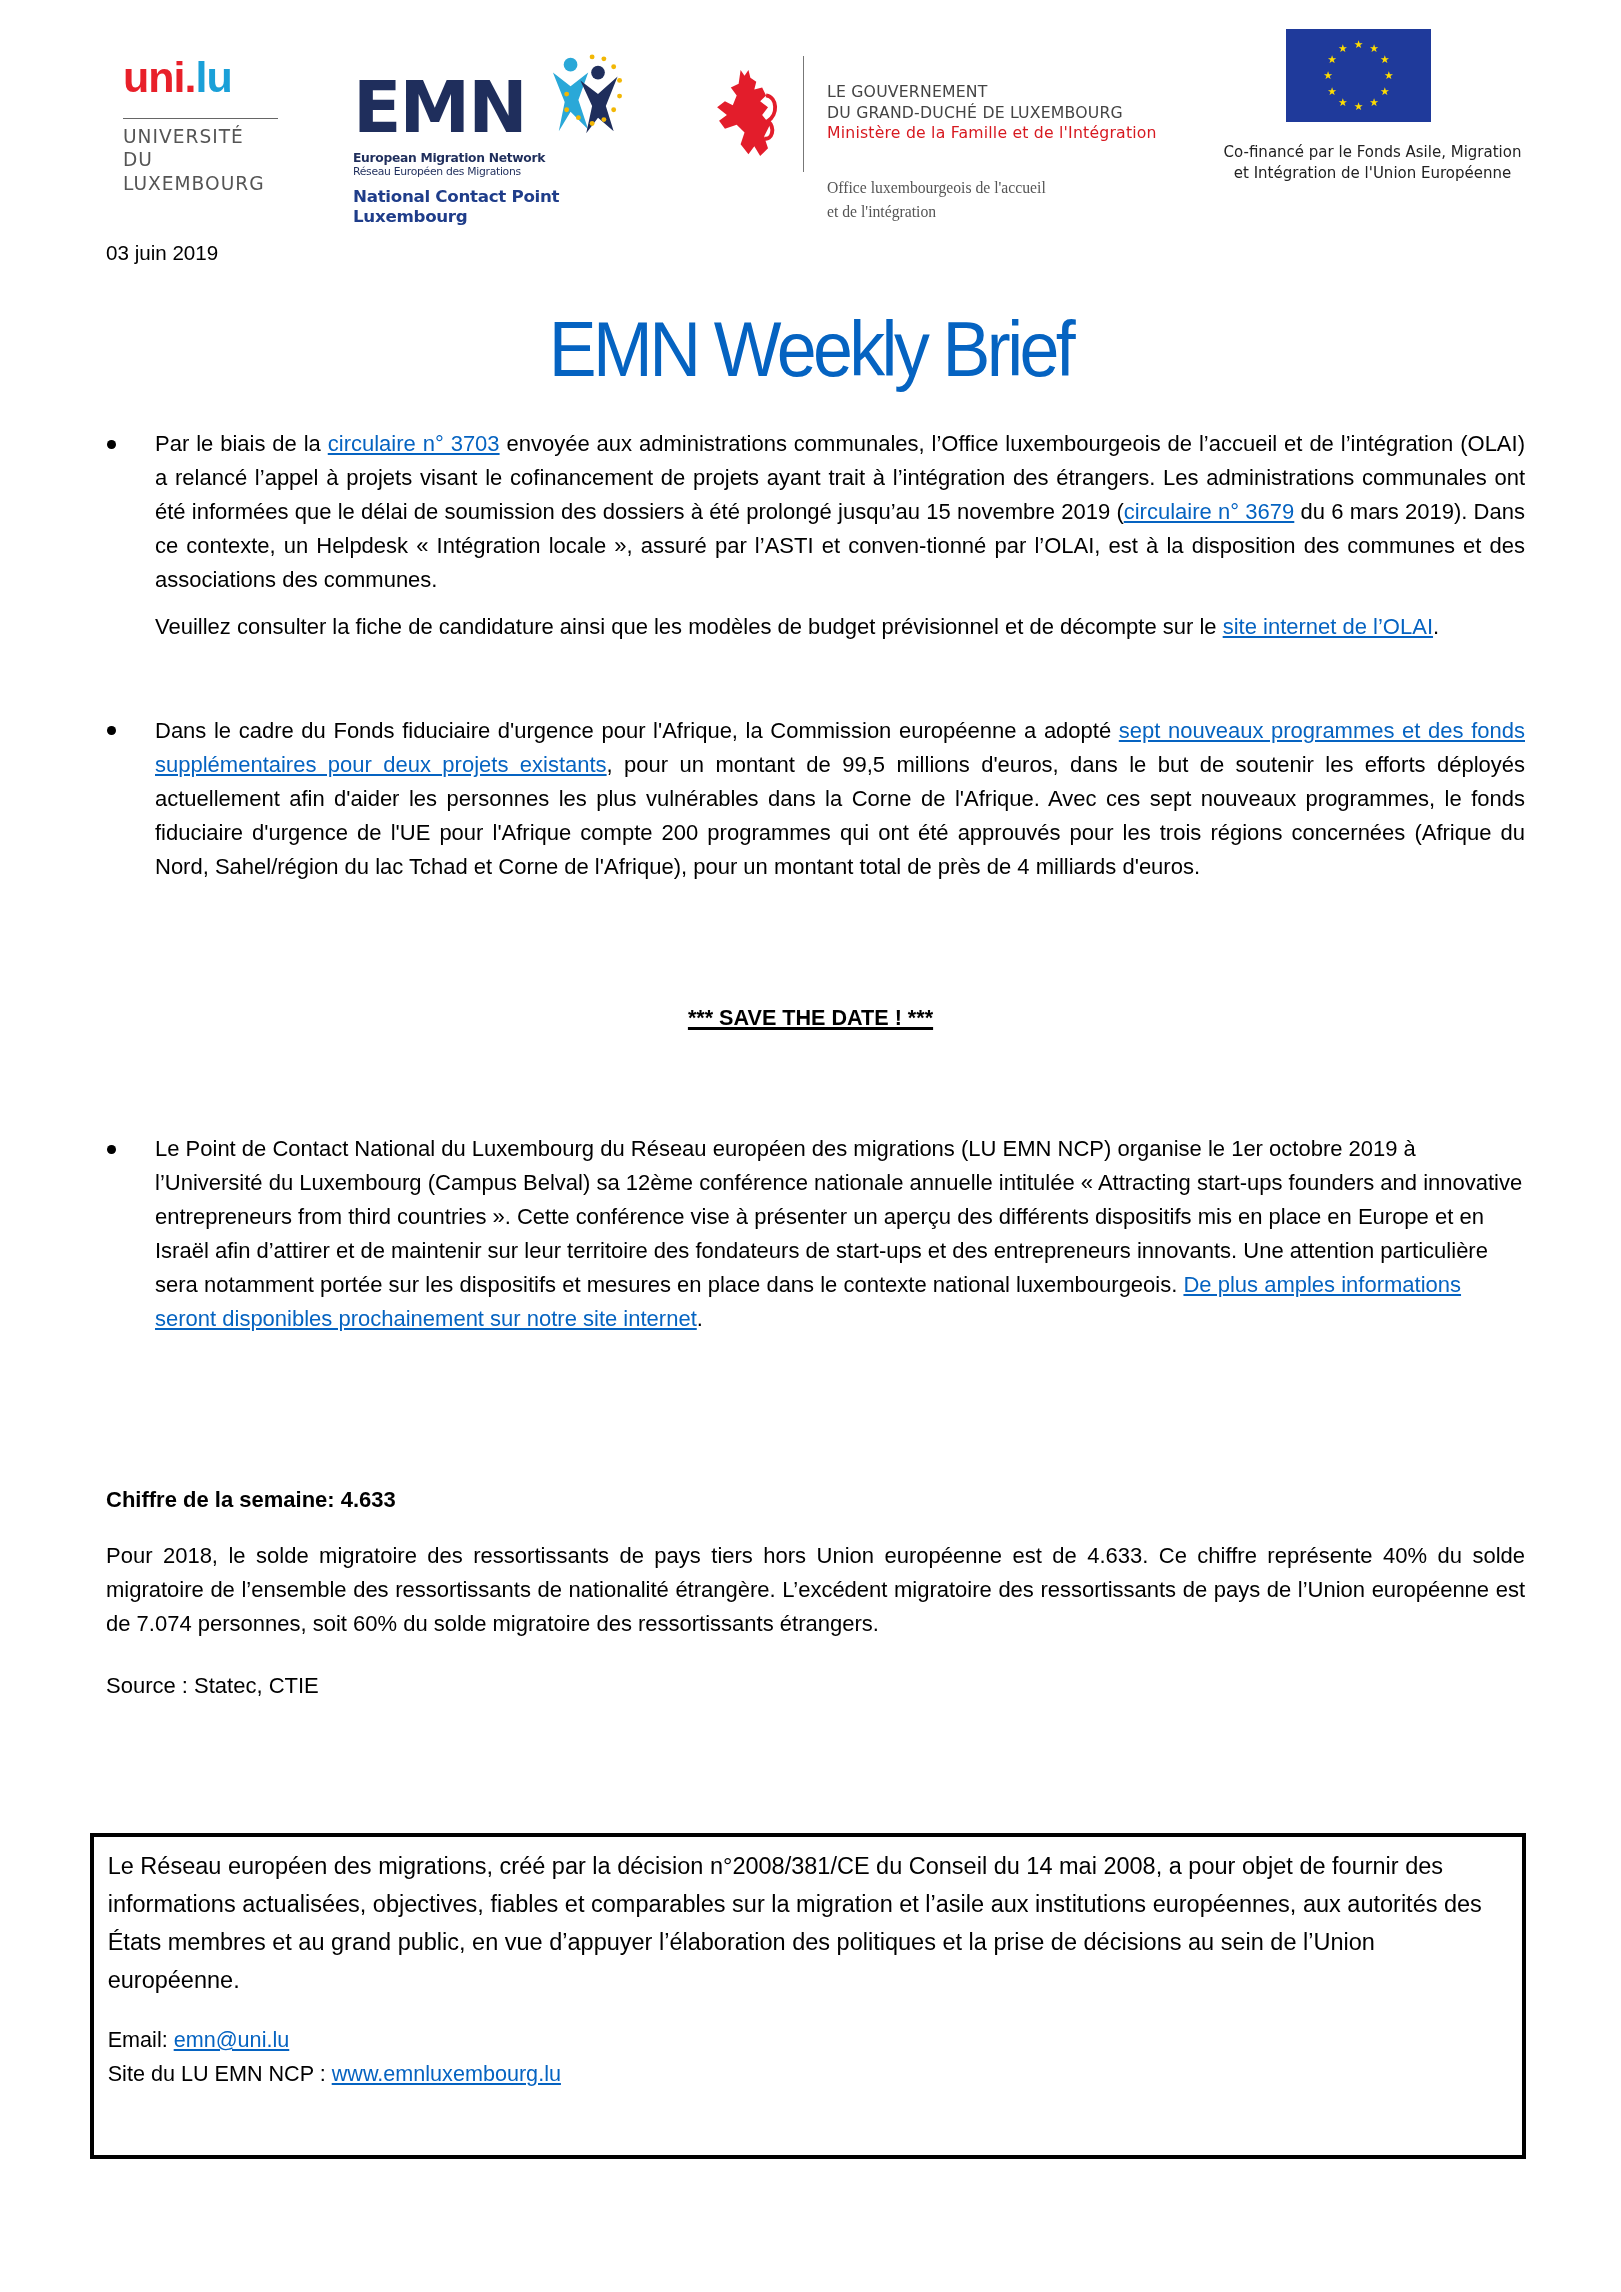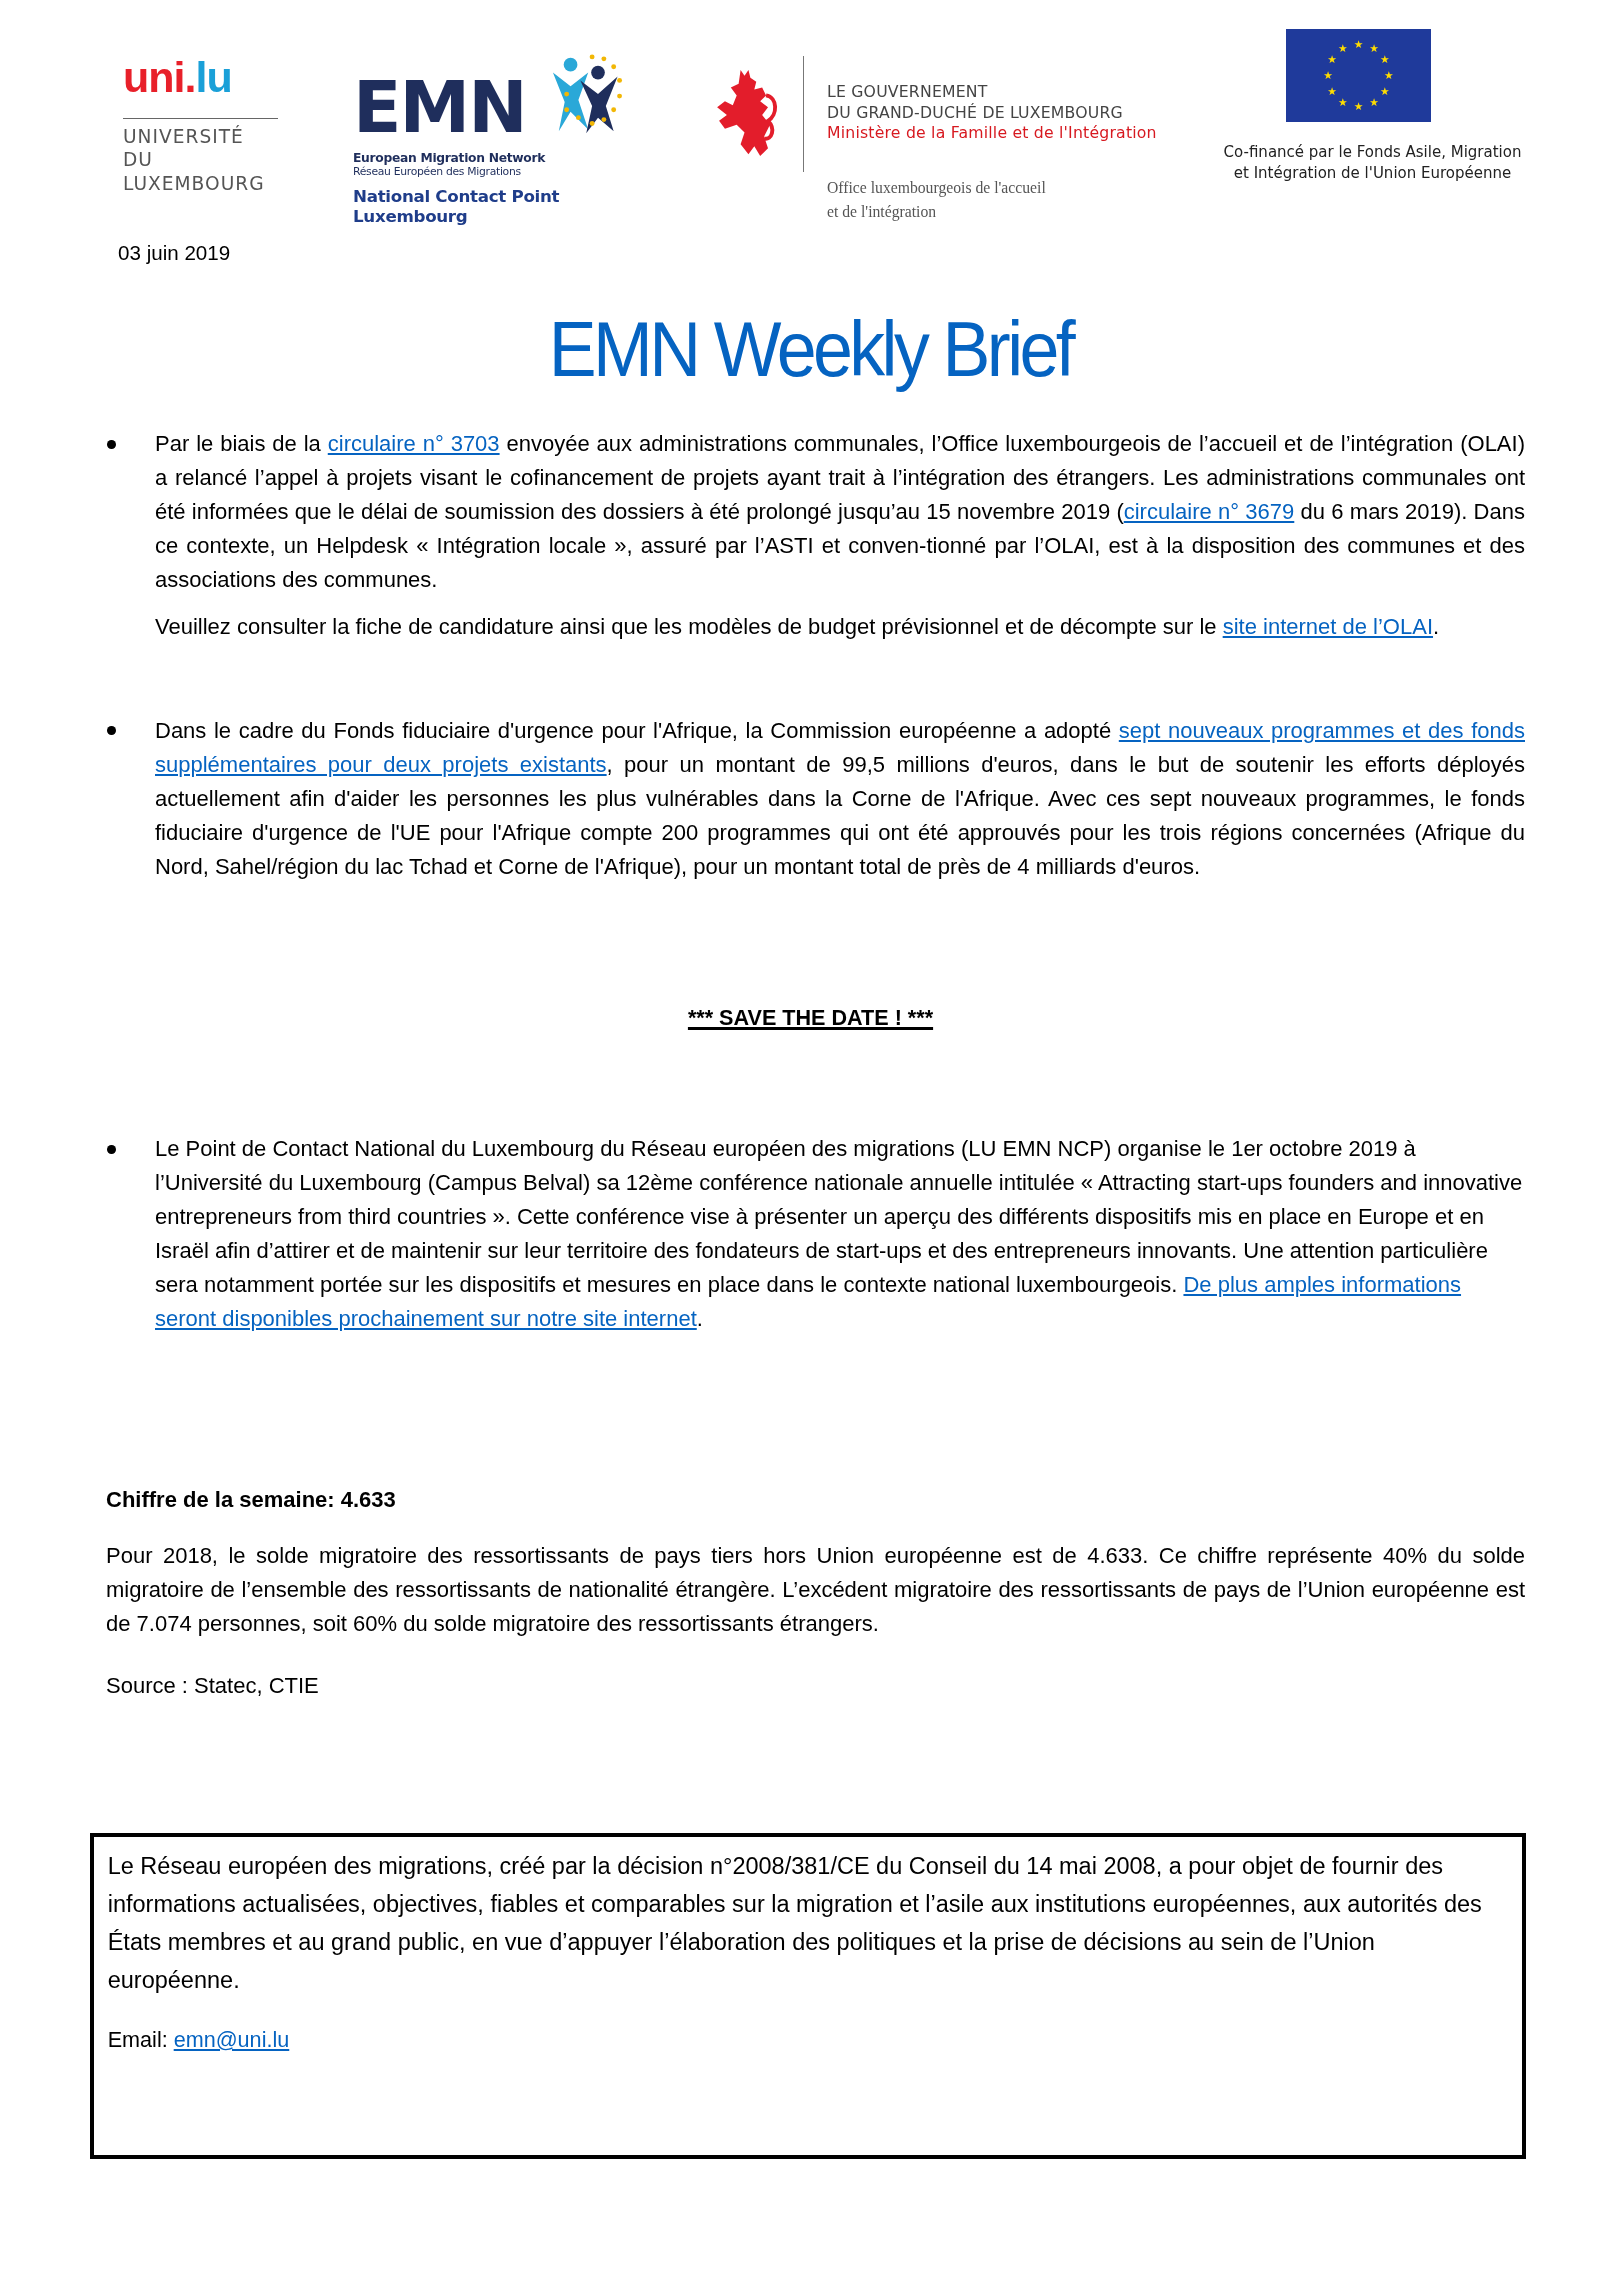"03 juin 2019" .date { left: 118px -> 106px }
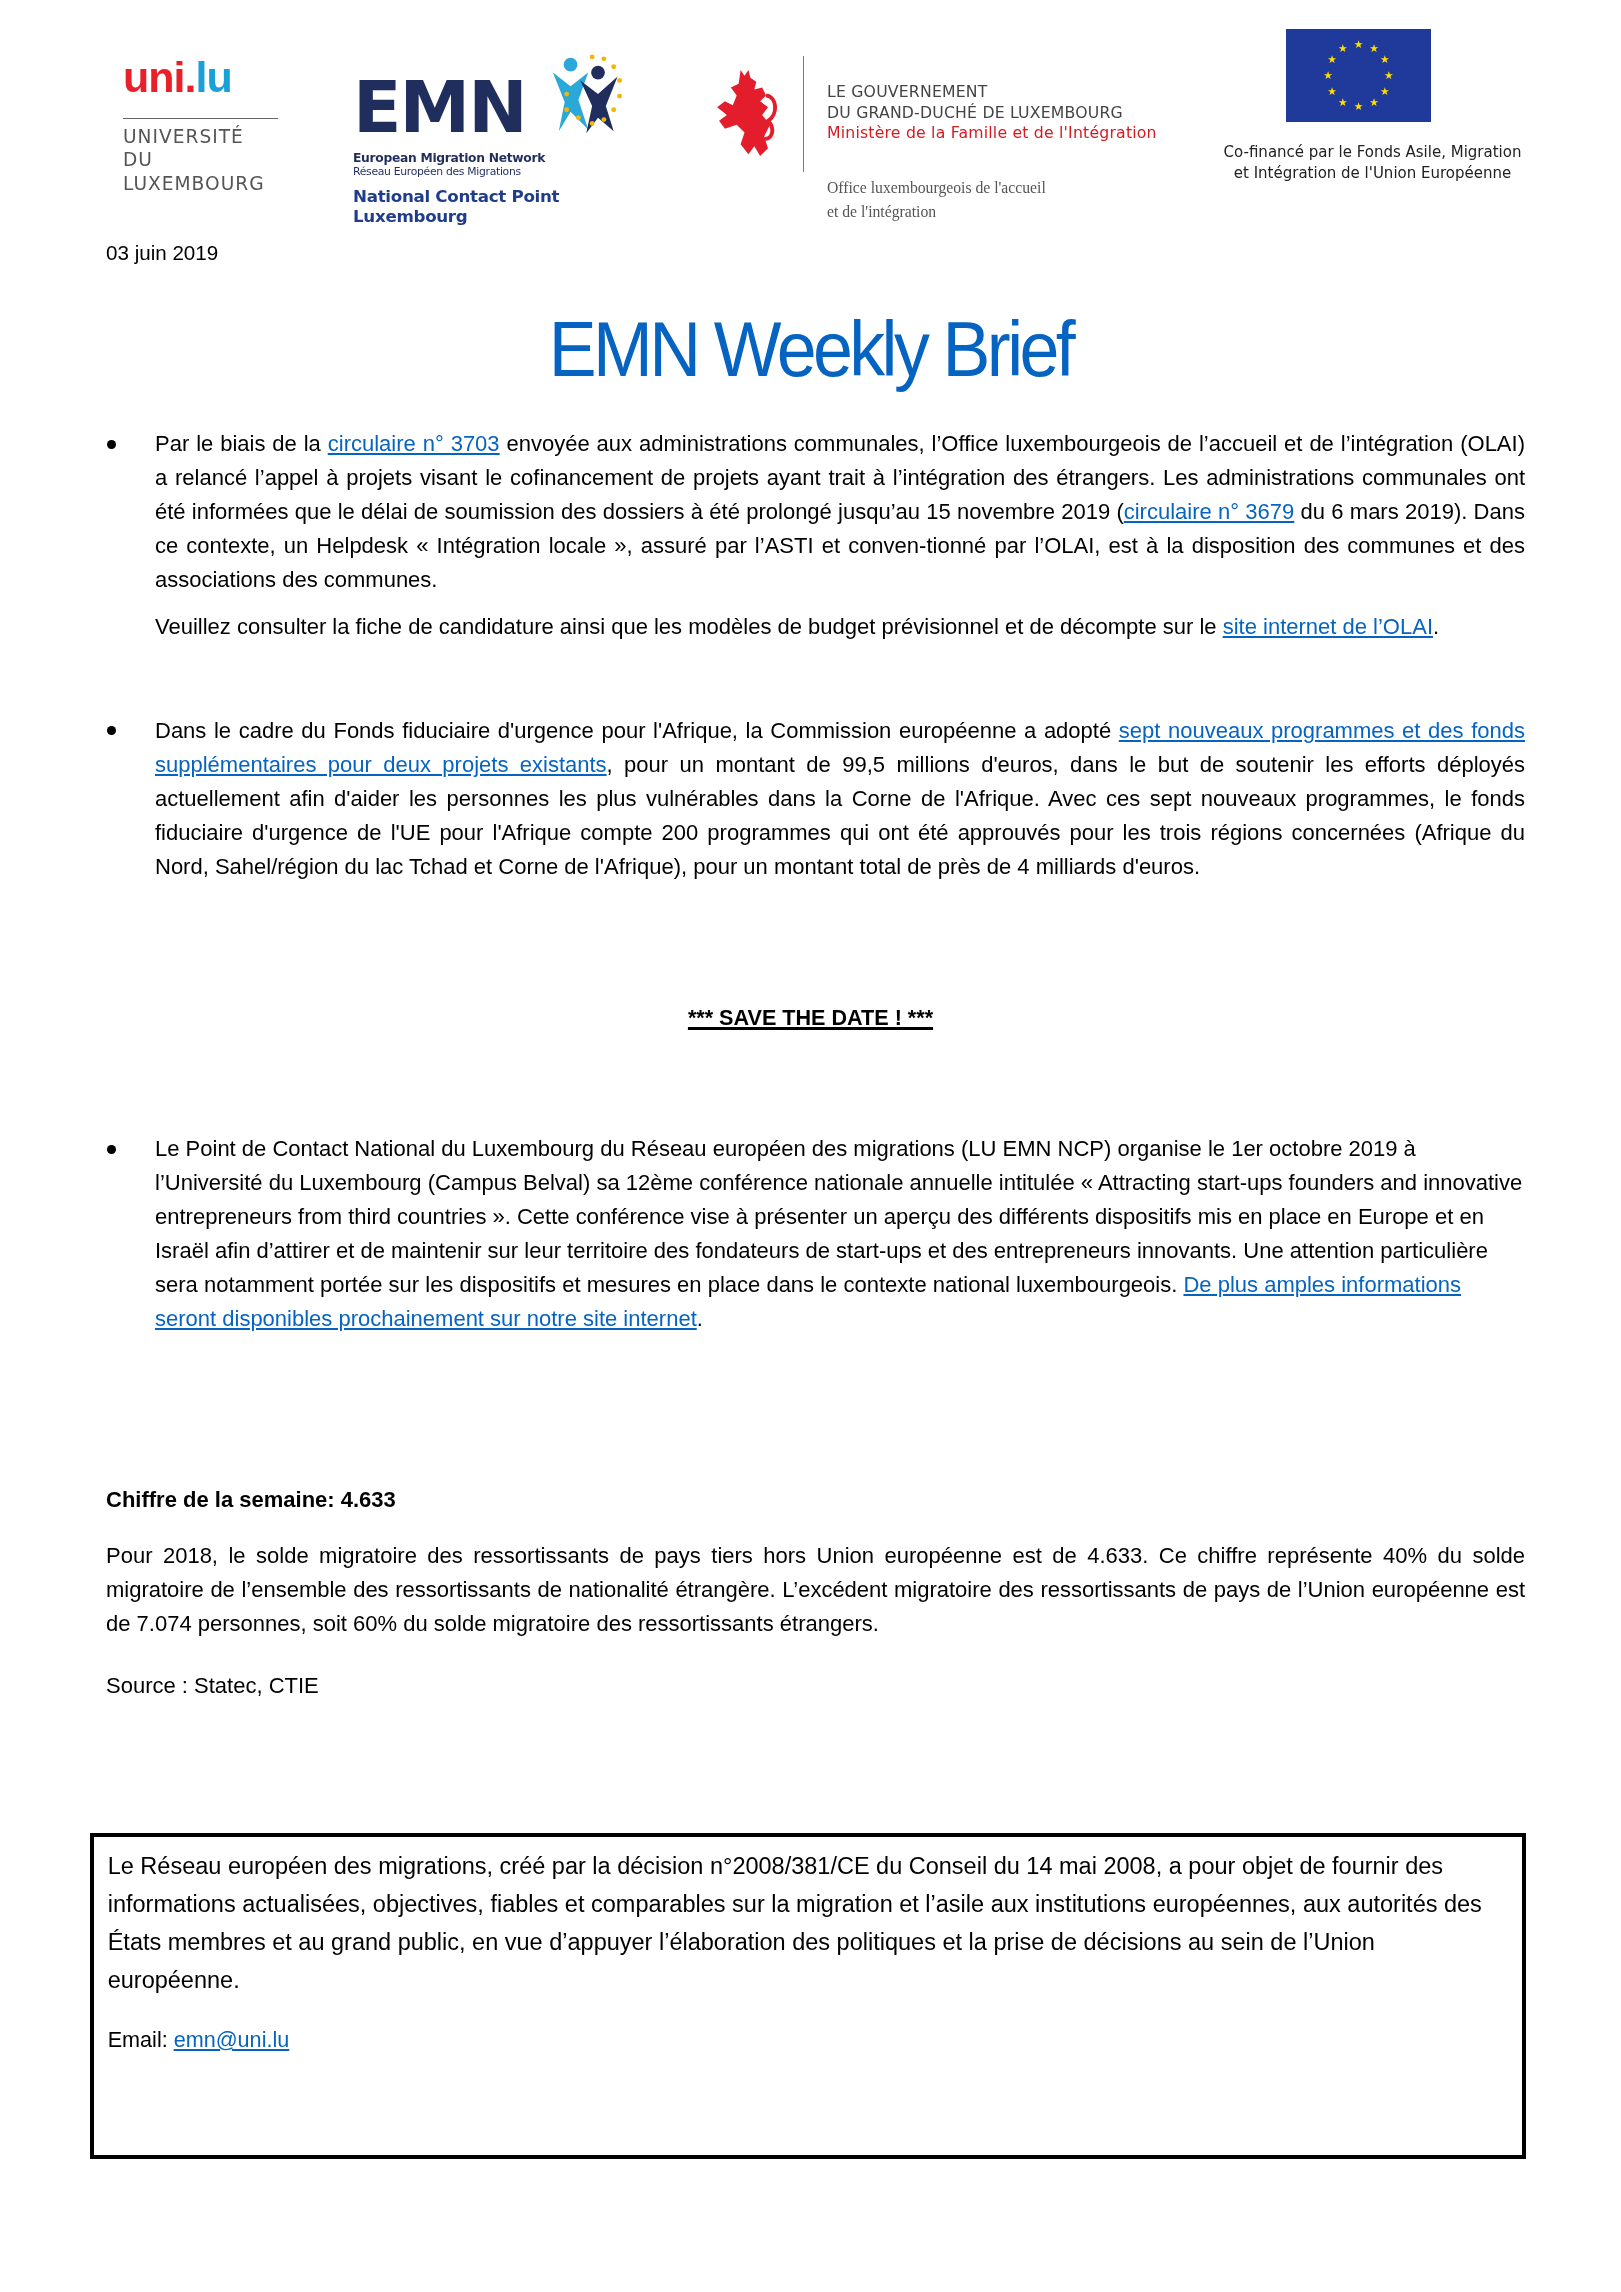"Site du LU EMN NCP" div { html: none -> <div><span>Site du LU EMN NCP : </span><a>www.emnluxembourg.lu</a></div> }
